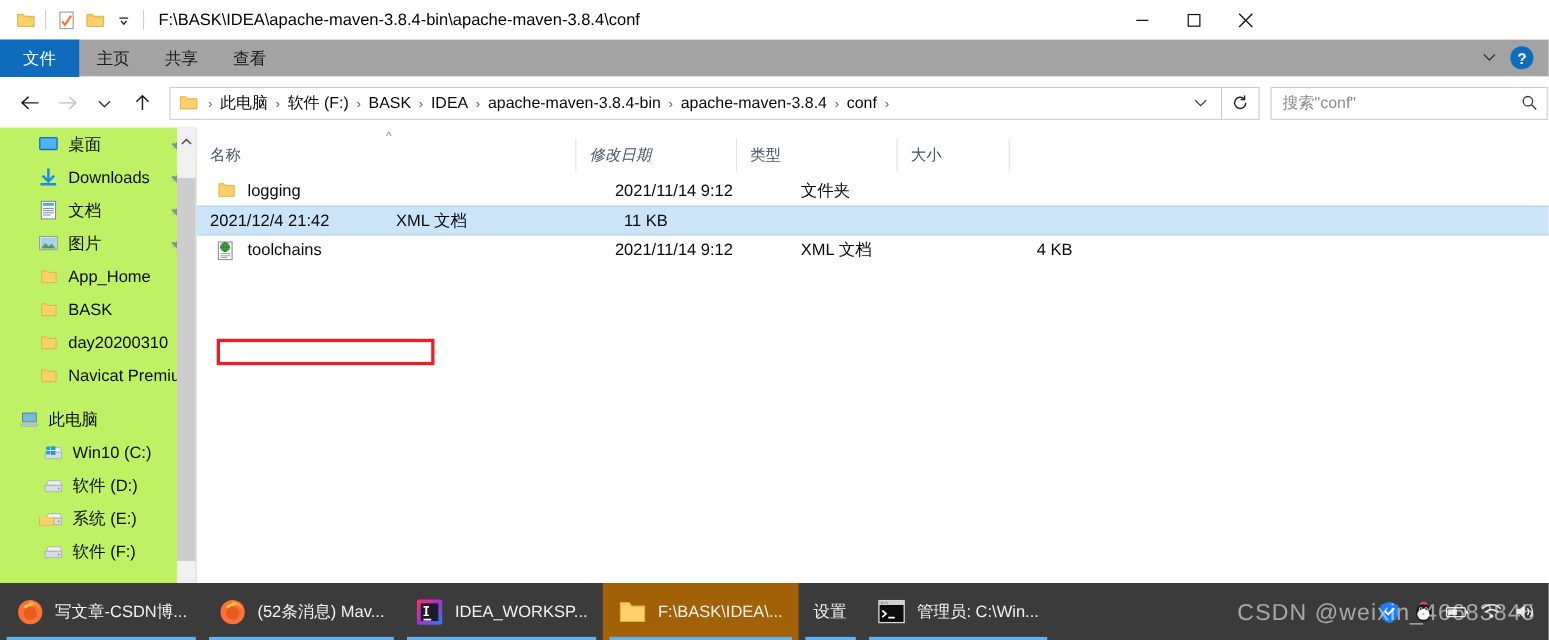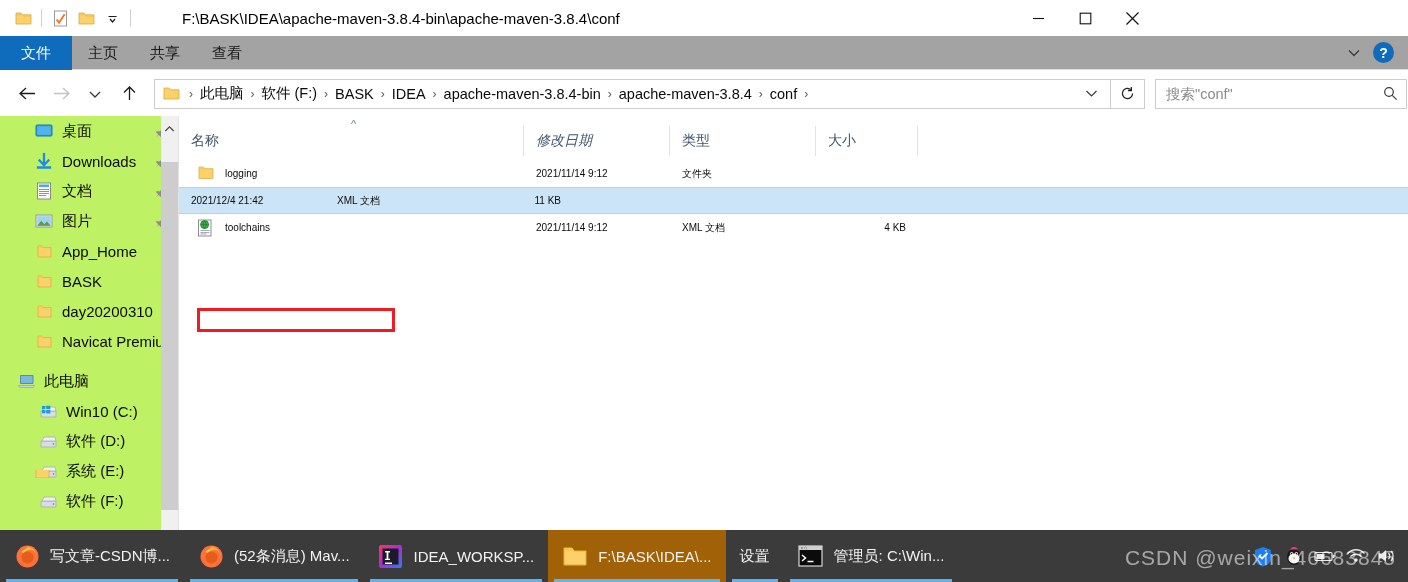"F:\BASK\IDEA\apache-maven-3.8.4-bin\apac" .titlebar { gap: 38px -> none }
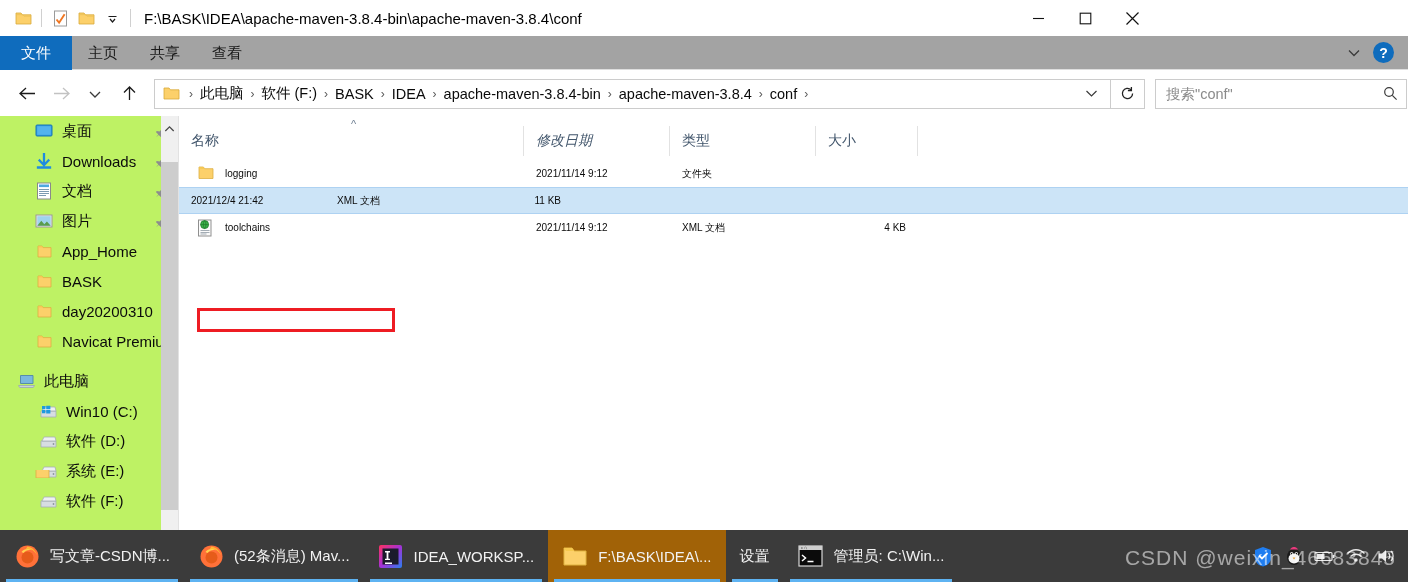"logging" .row { font-size: 10px -> 15px; gap: none -> 23px }
